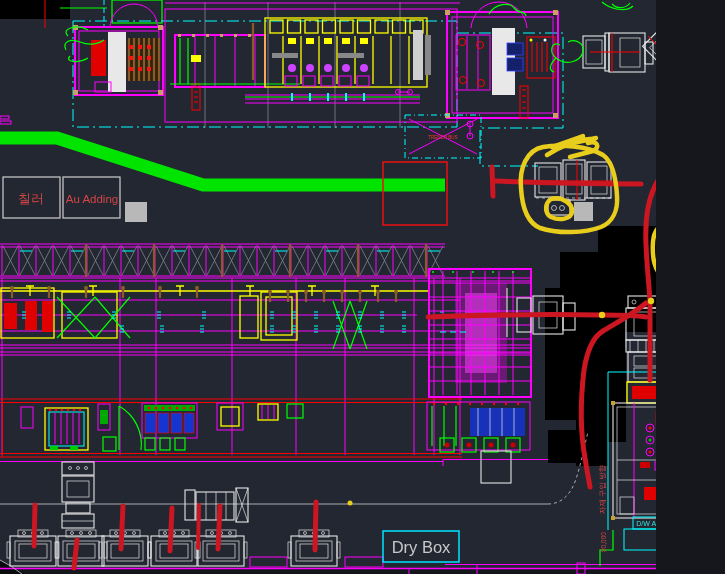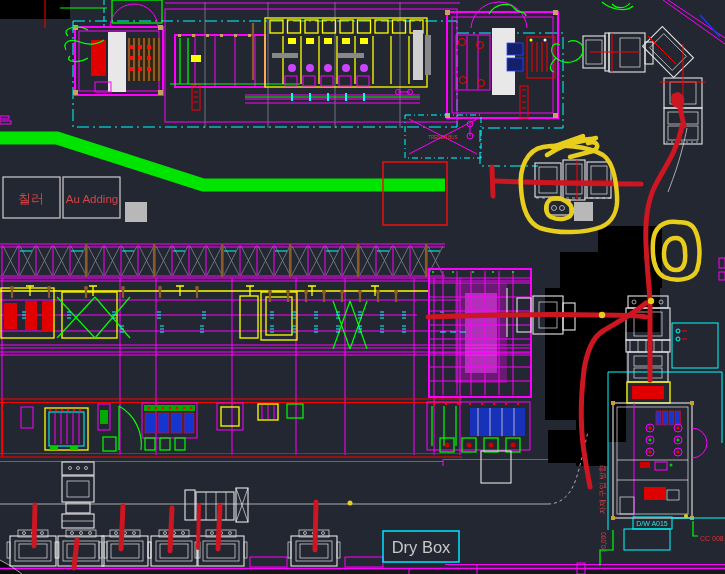"칠러" #app { width: 725px -> 656px }
